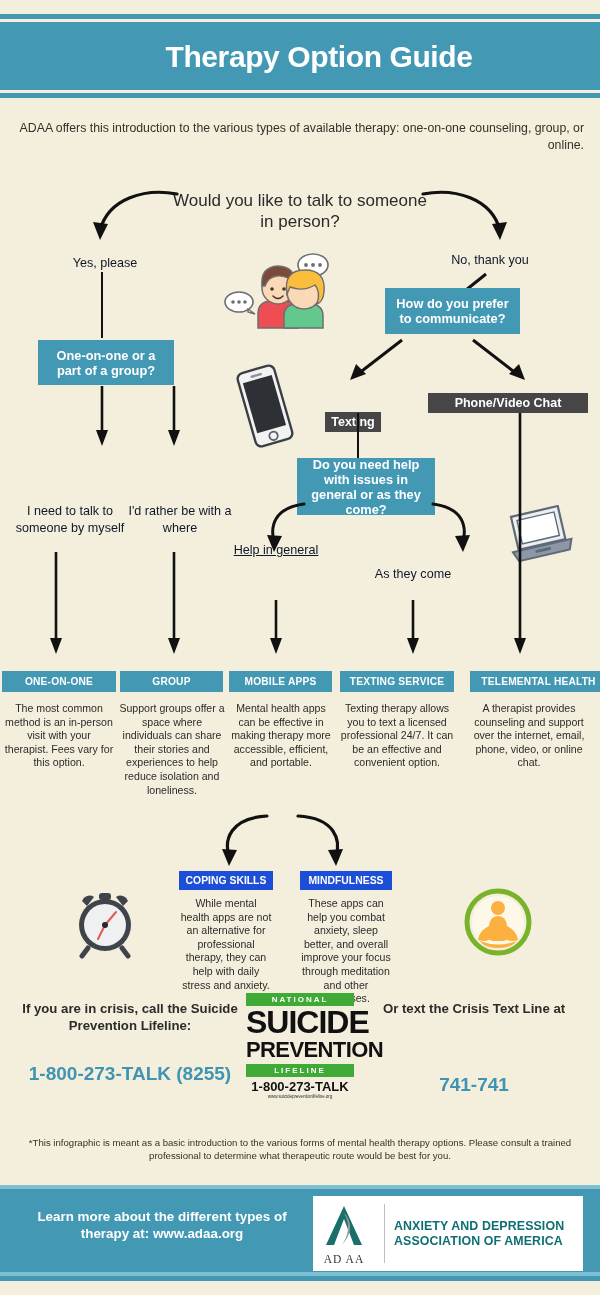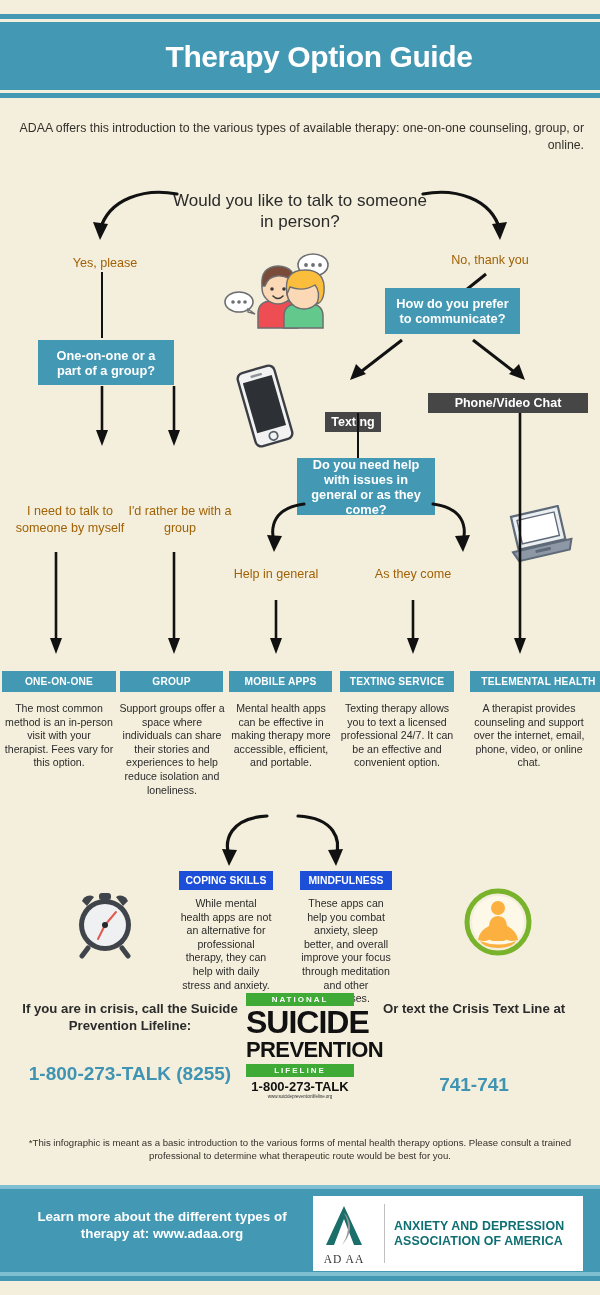"Yes, please" .plain { color: #a16207 -> #0f172a }
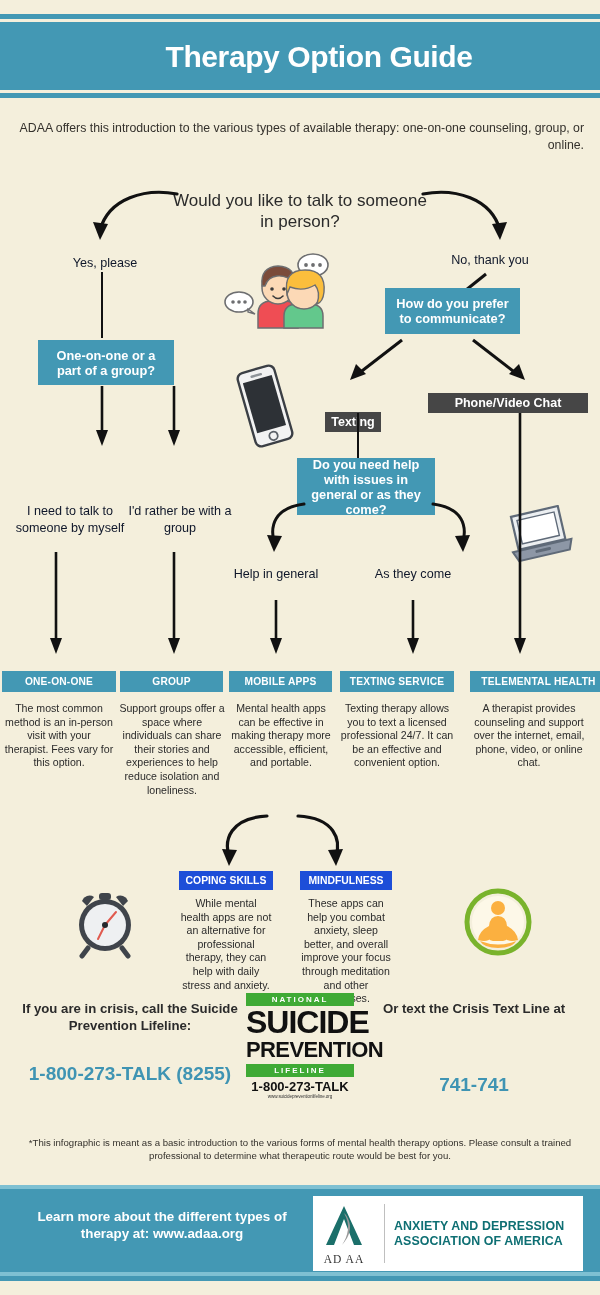"I'd rather be with a" div.plain { text: group -> where }
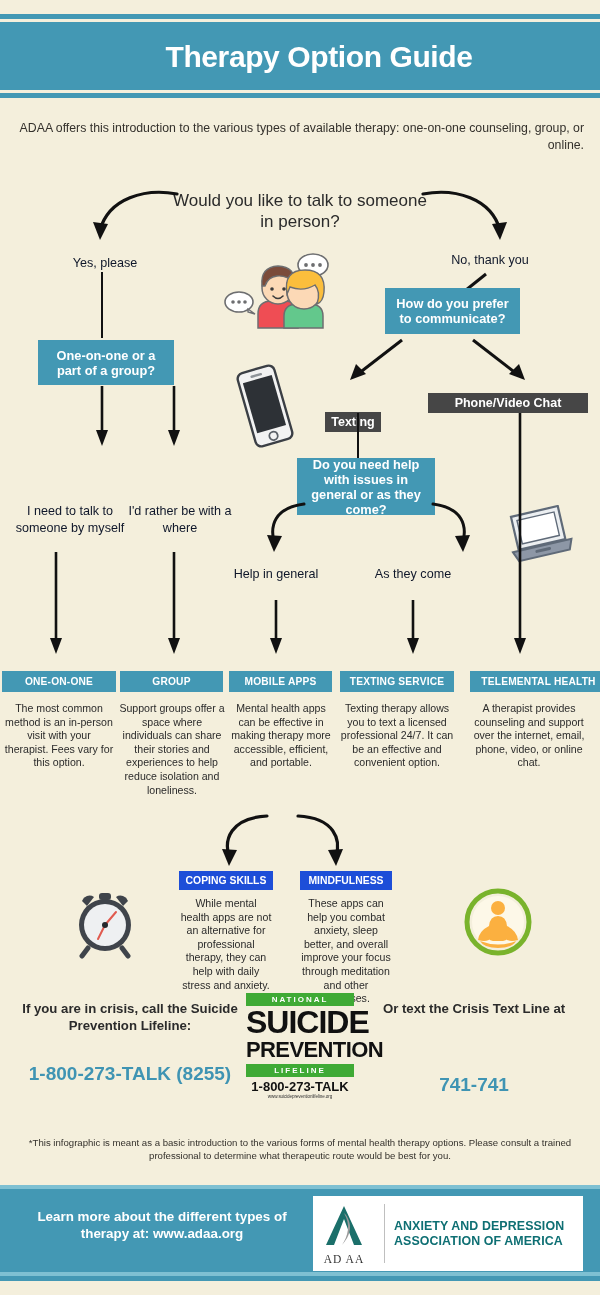"Help in general" div.plain { text-decoration: none -> underline; top: 566px -> 542px }
